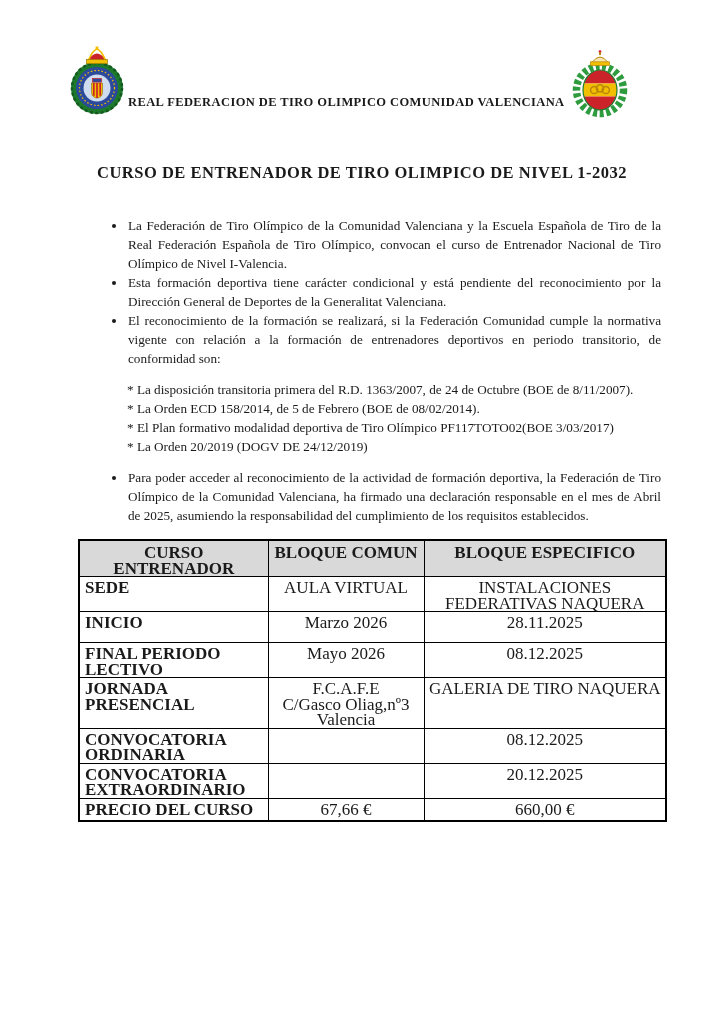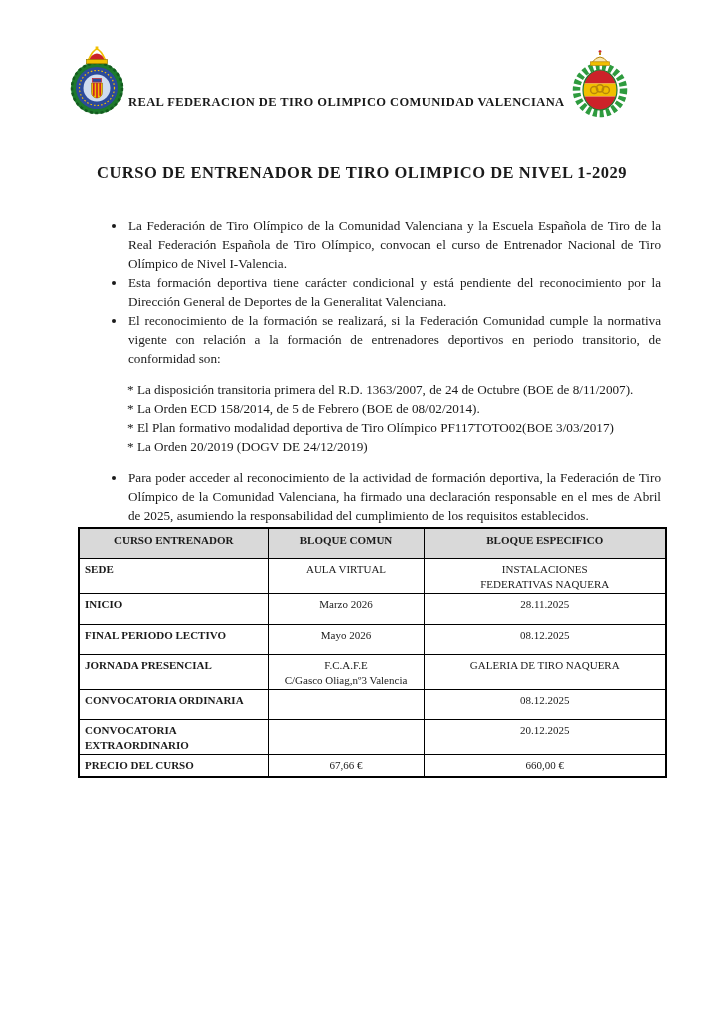"CURSO DE ENTRENADOR DE TIRO" h1.title { text: 1-2029 -> 1-2032 }
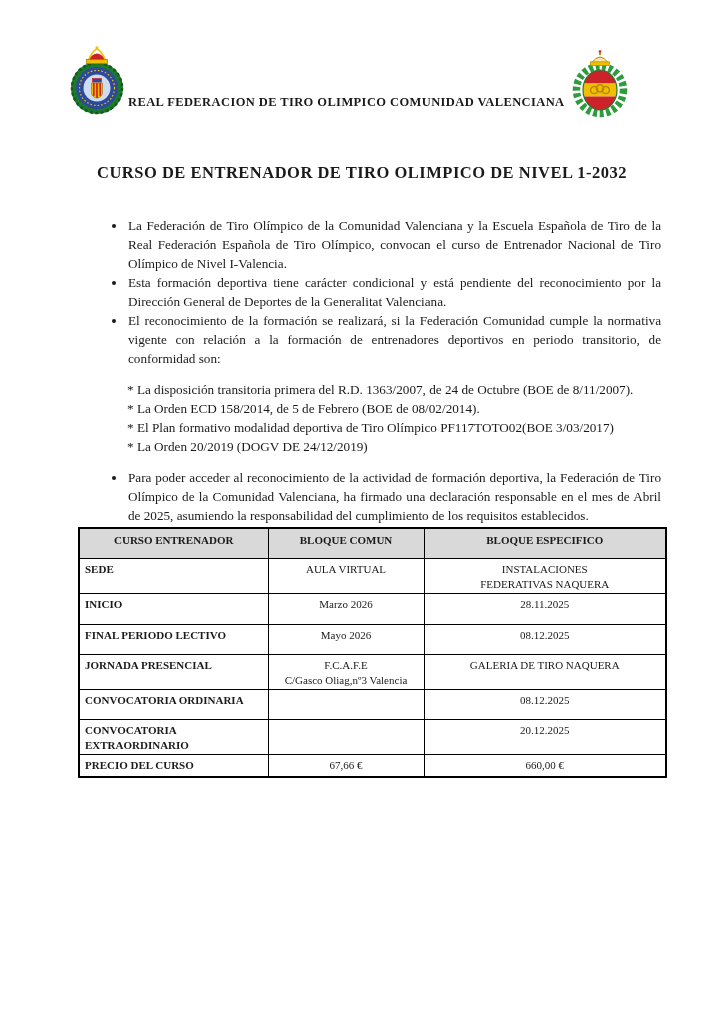"CURSO ENTRENADOR" table.course-table { font-size: 11px -> 17px; margin: 2px 0 0 78px -> 14px 0 0 78px }
